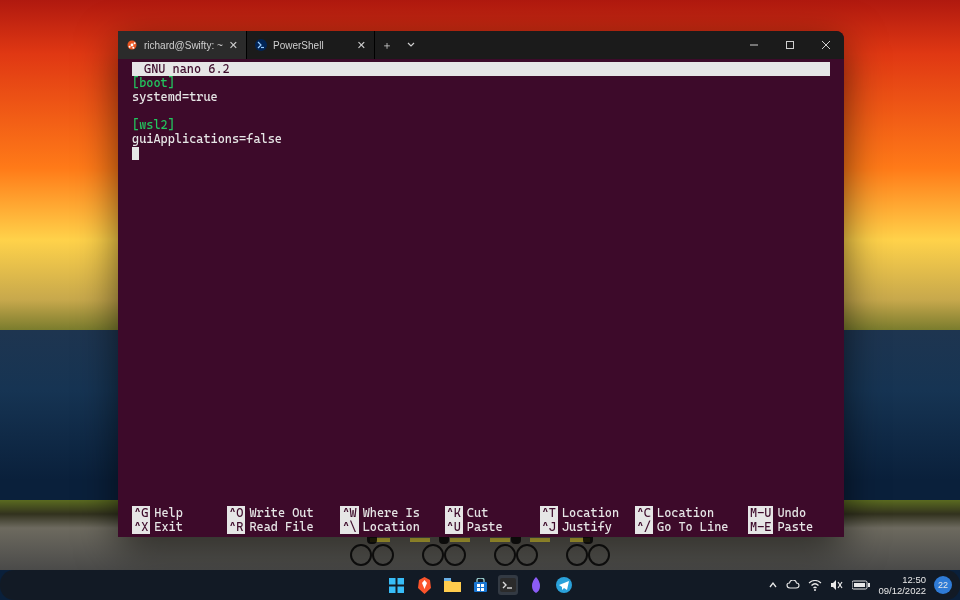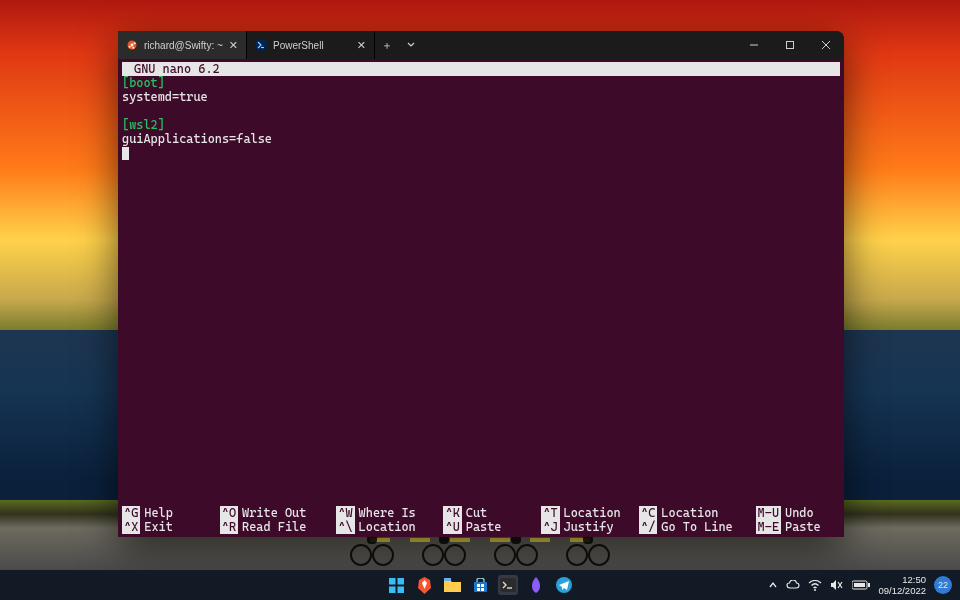"GNU nano 6.2" .terminal { padding: 3px 4px -> 3px 14px }
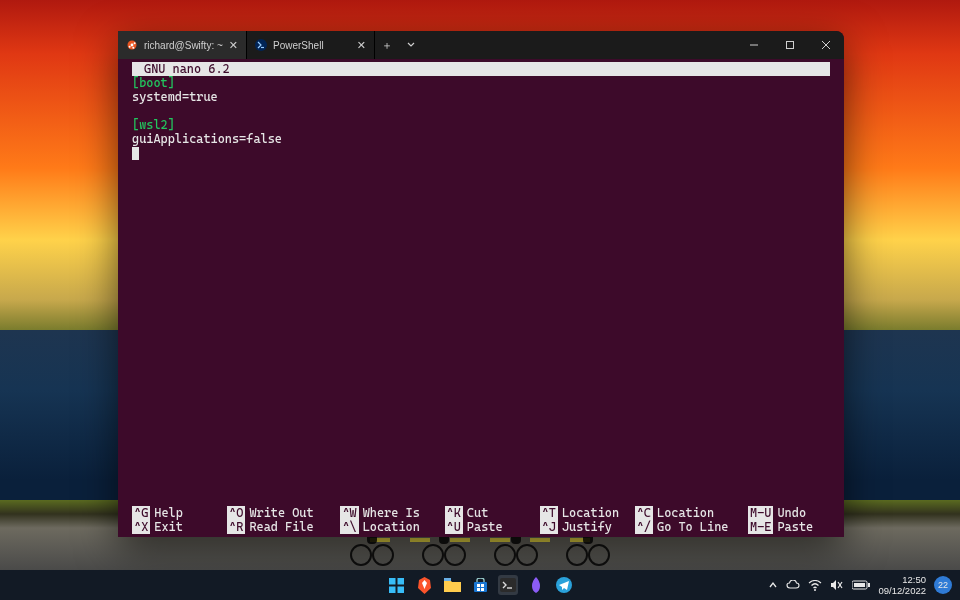"12:50" .taskbar { border-radius: none -> 14px }
